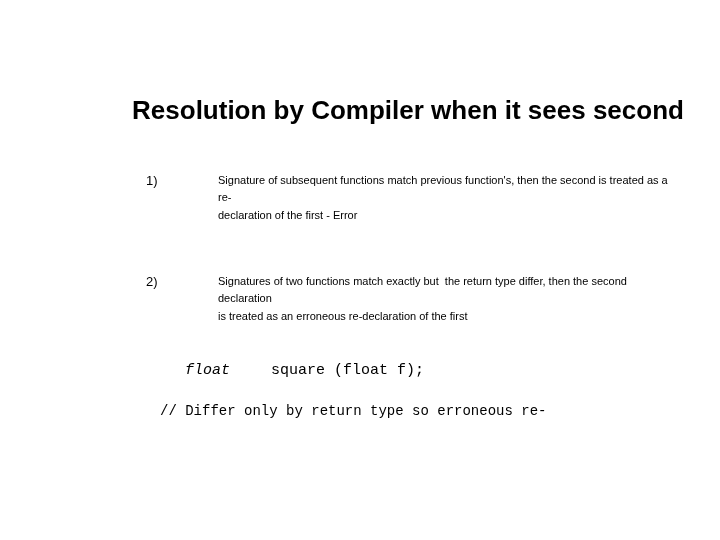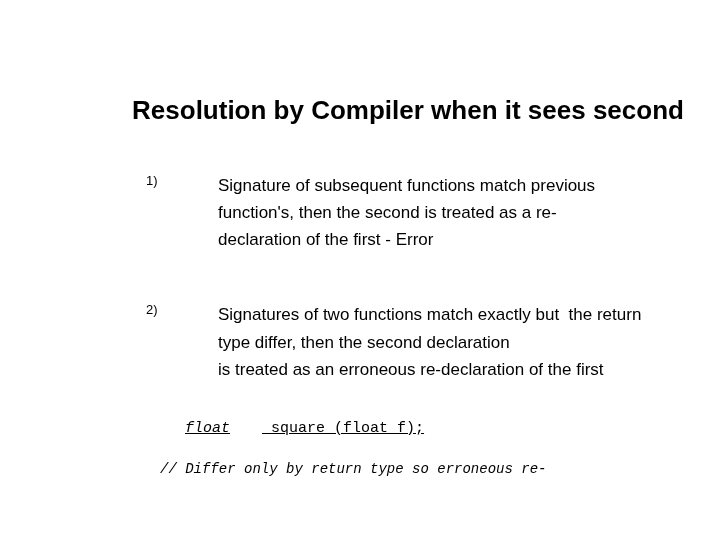"Signature of subsequent functions match" .list-text { font-size: 17px -> 11px }
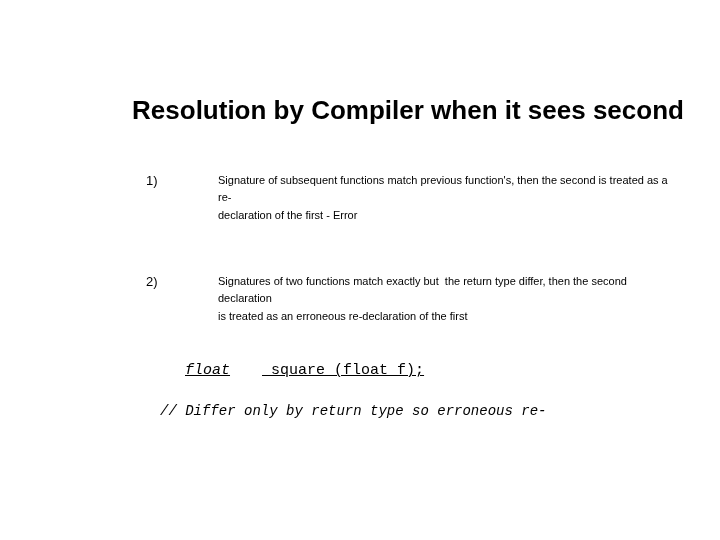"float square (float f);" .code-block { text-decoration: underline -> none }
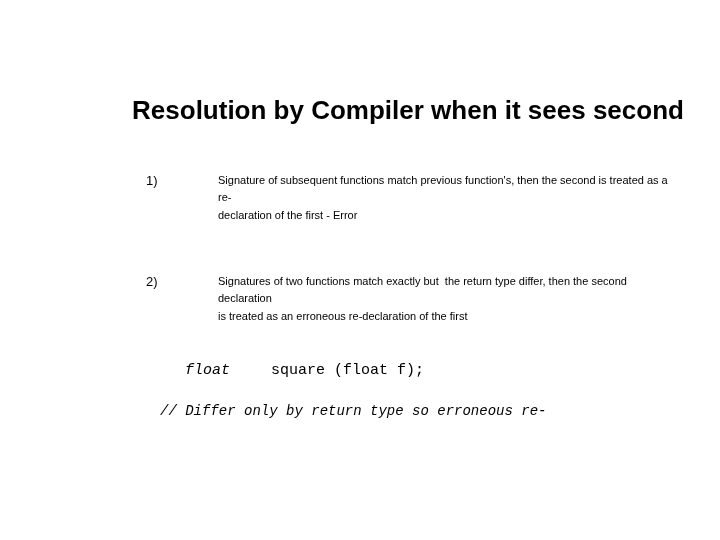"// Differ only by return" .comment-block { font-style: italic -> none }
